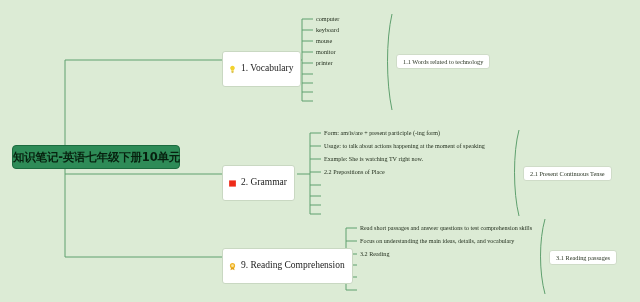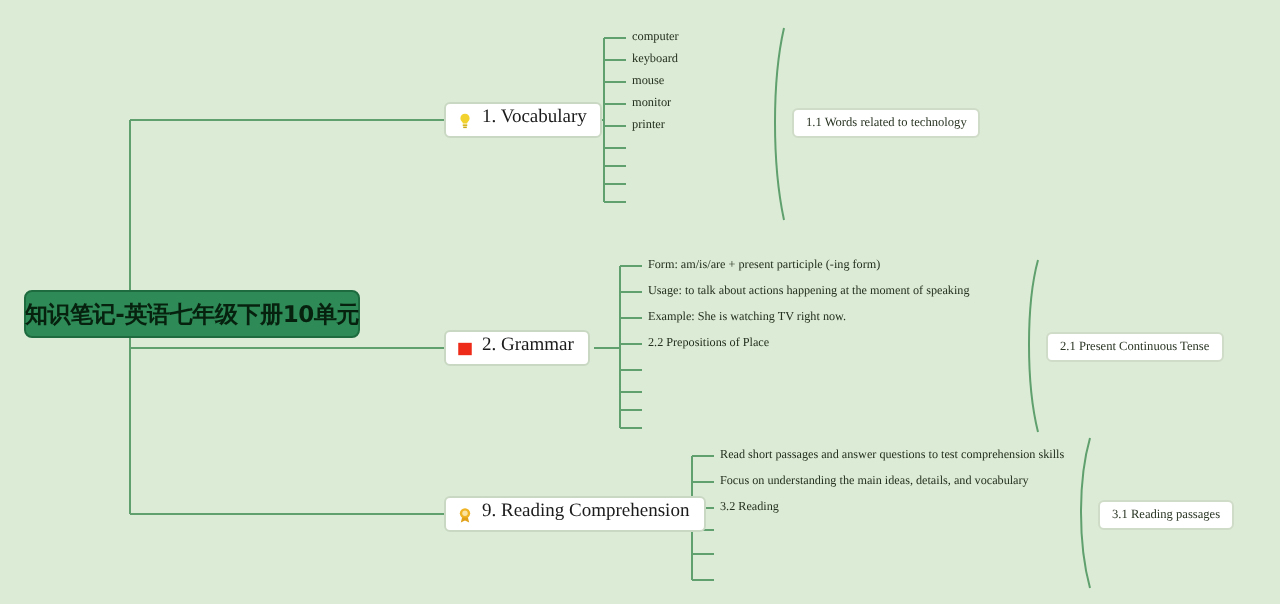"1. Vocabulary" .branch-node { height: 18px -> 36px }
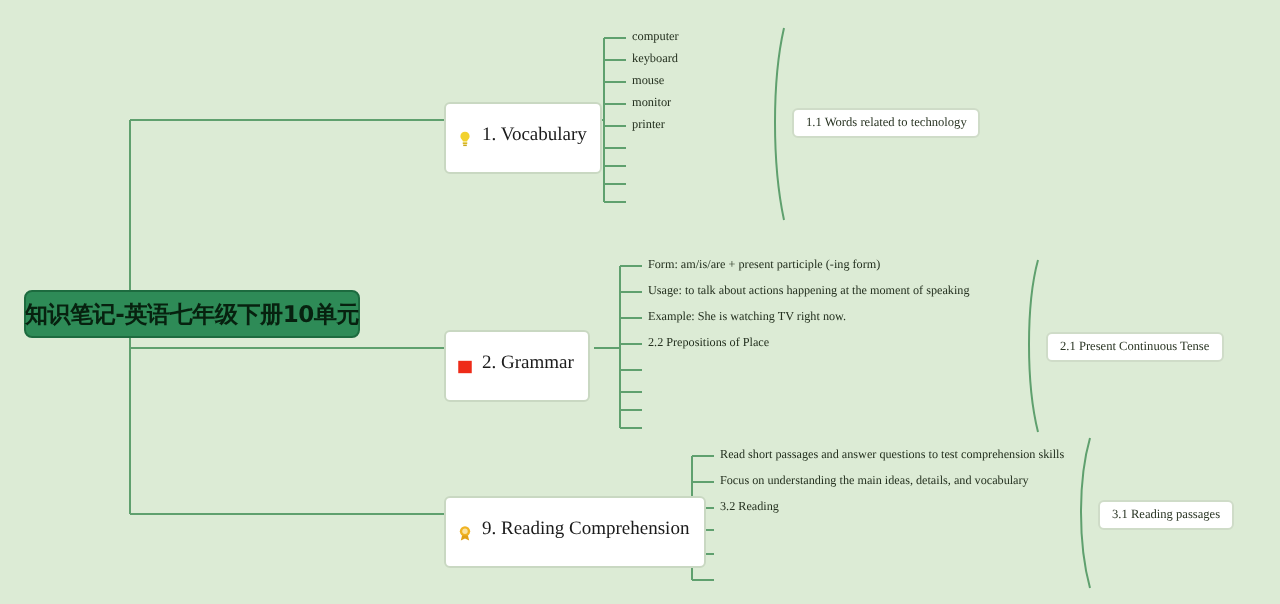"知识笔记-英语七年级下册10单元" .root-node { justify-content: center -> flex-start }
